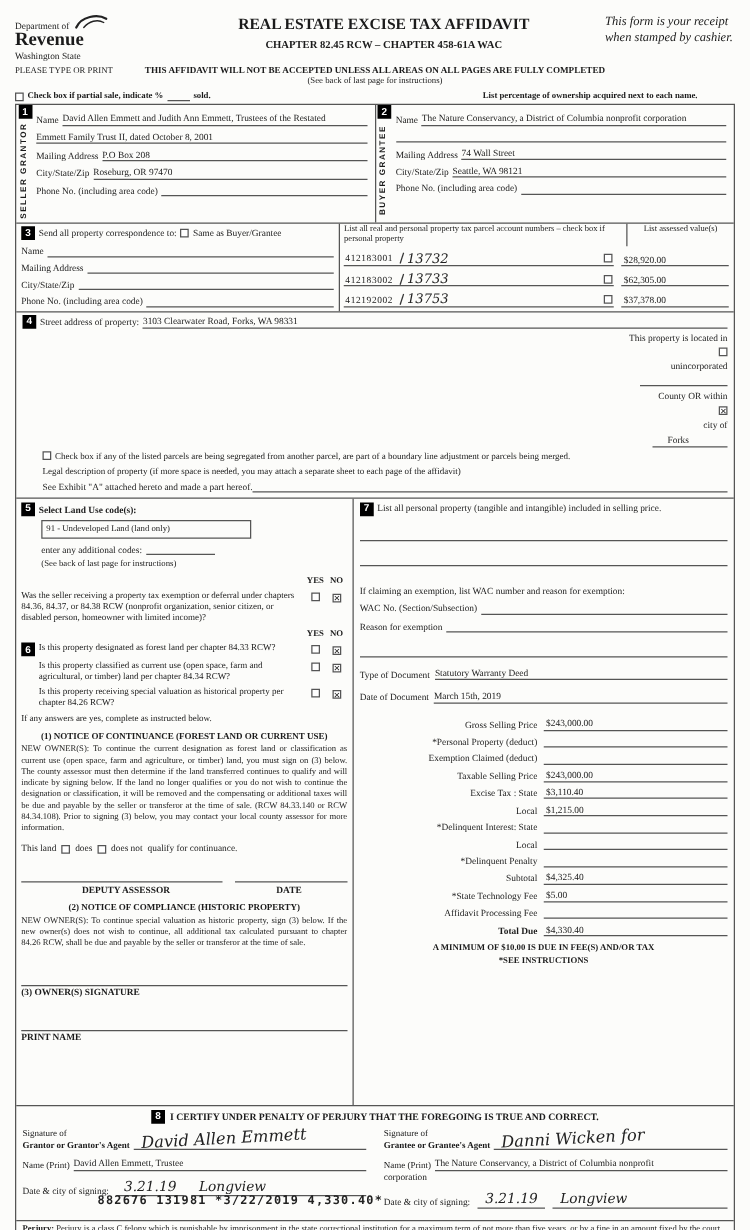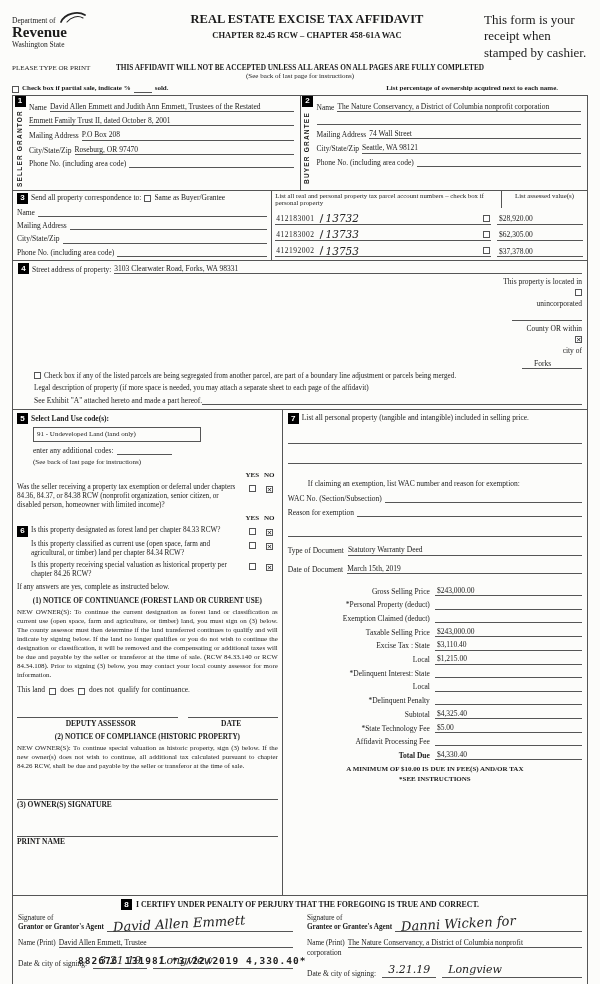"This form is your receipt" .receipt { font-size: 13px -> 10px; font-style: none -> italic }
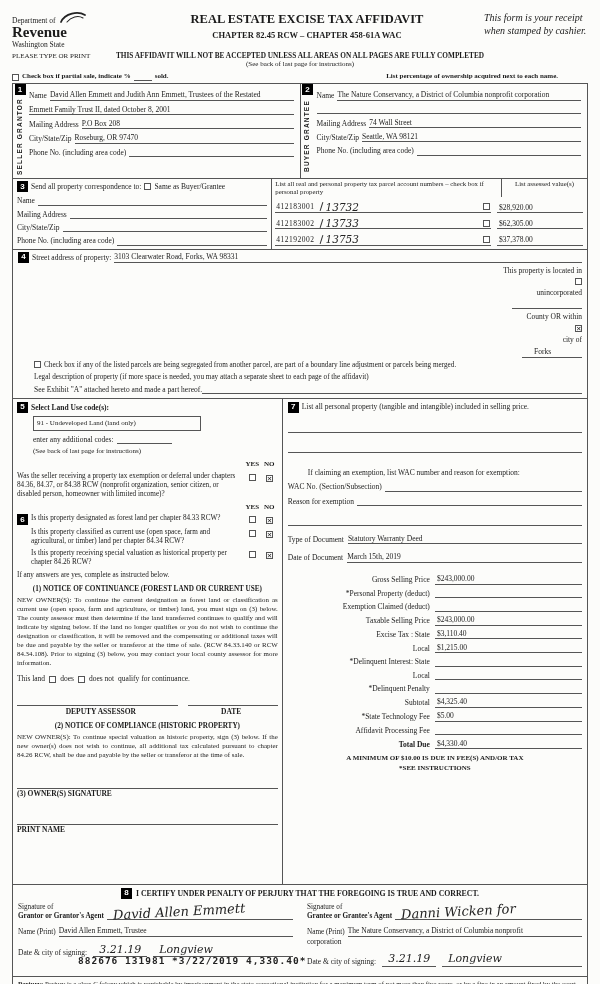"If claiming an exemption, list" .exemptintro { margin-left: 20px -> none }
